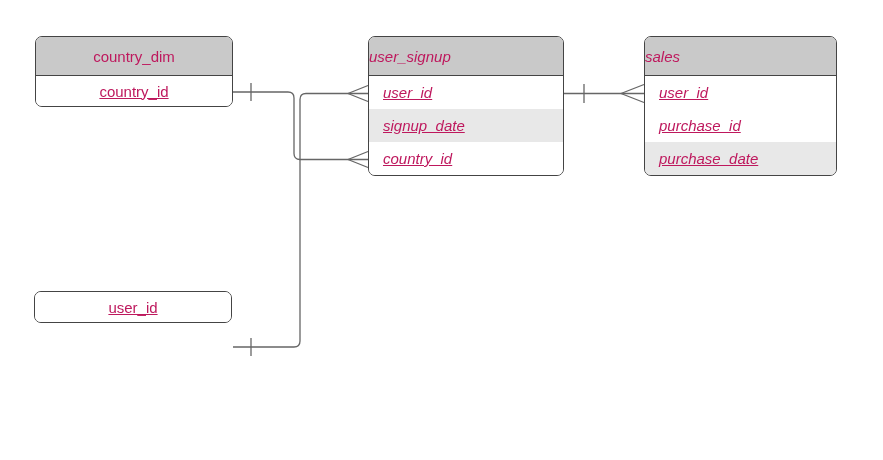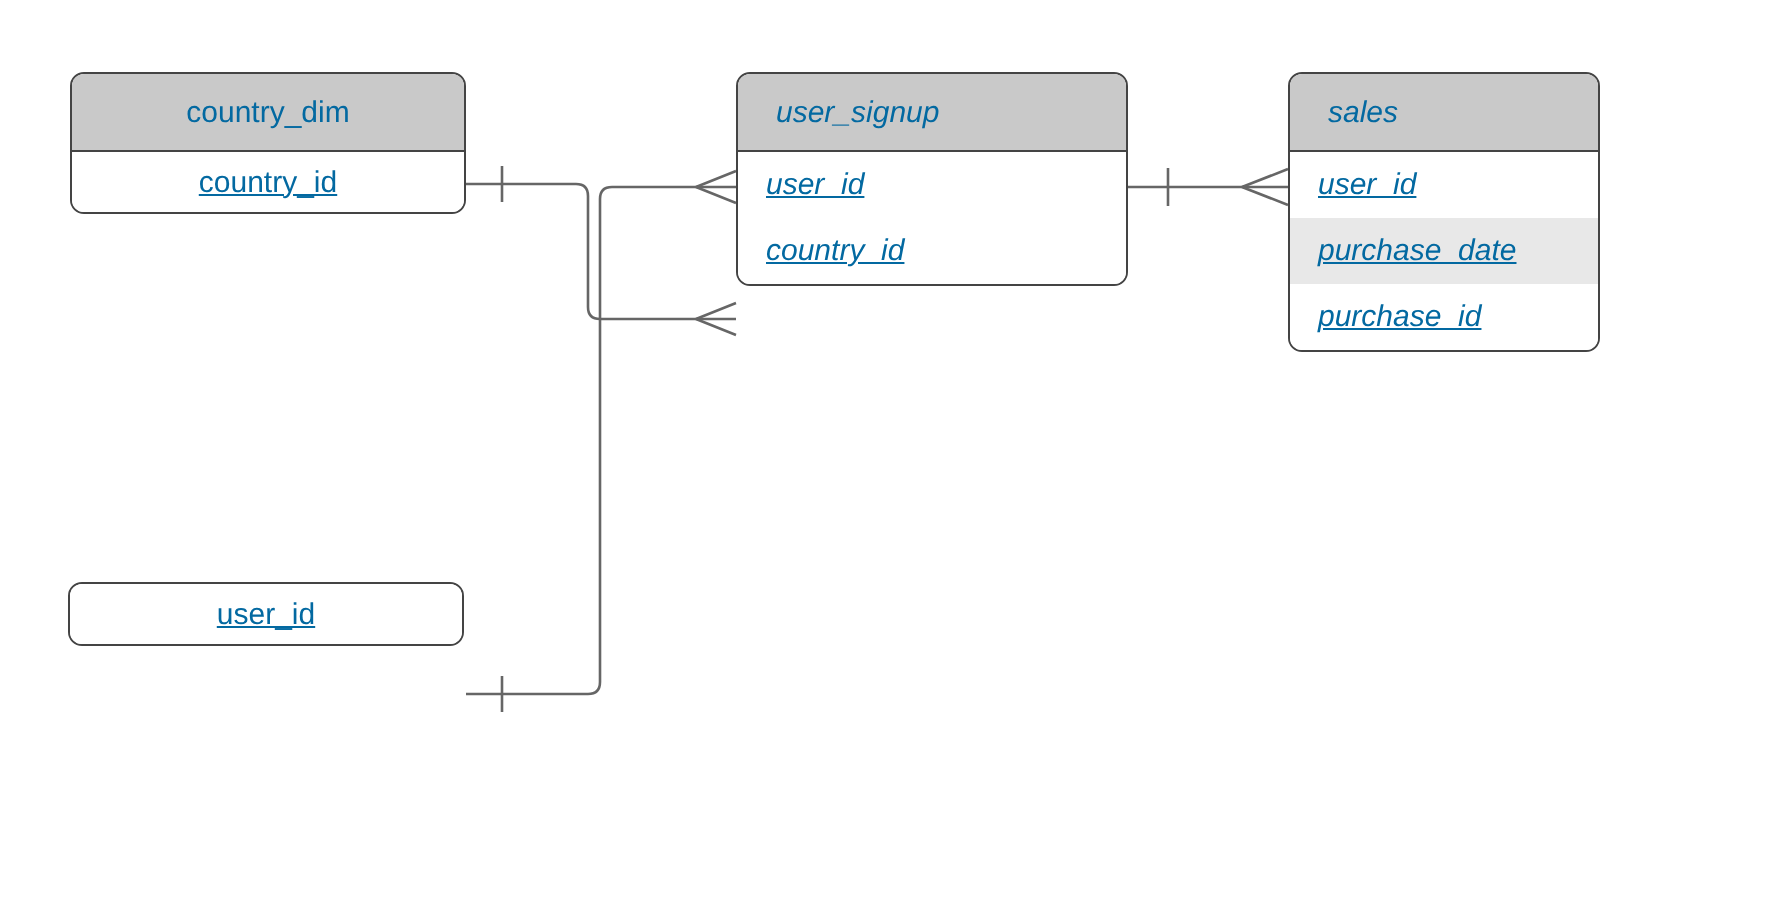"country_dim" .entity { color: #0369a1 -> #be185d }
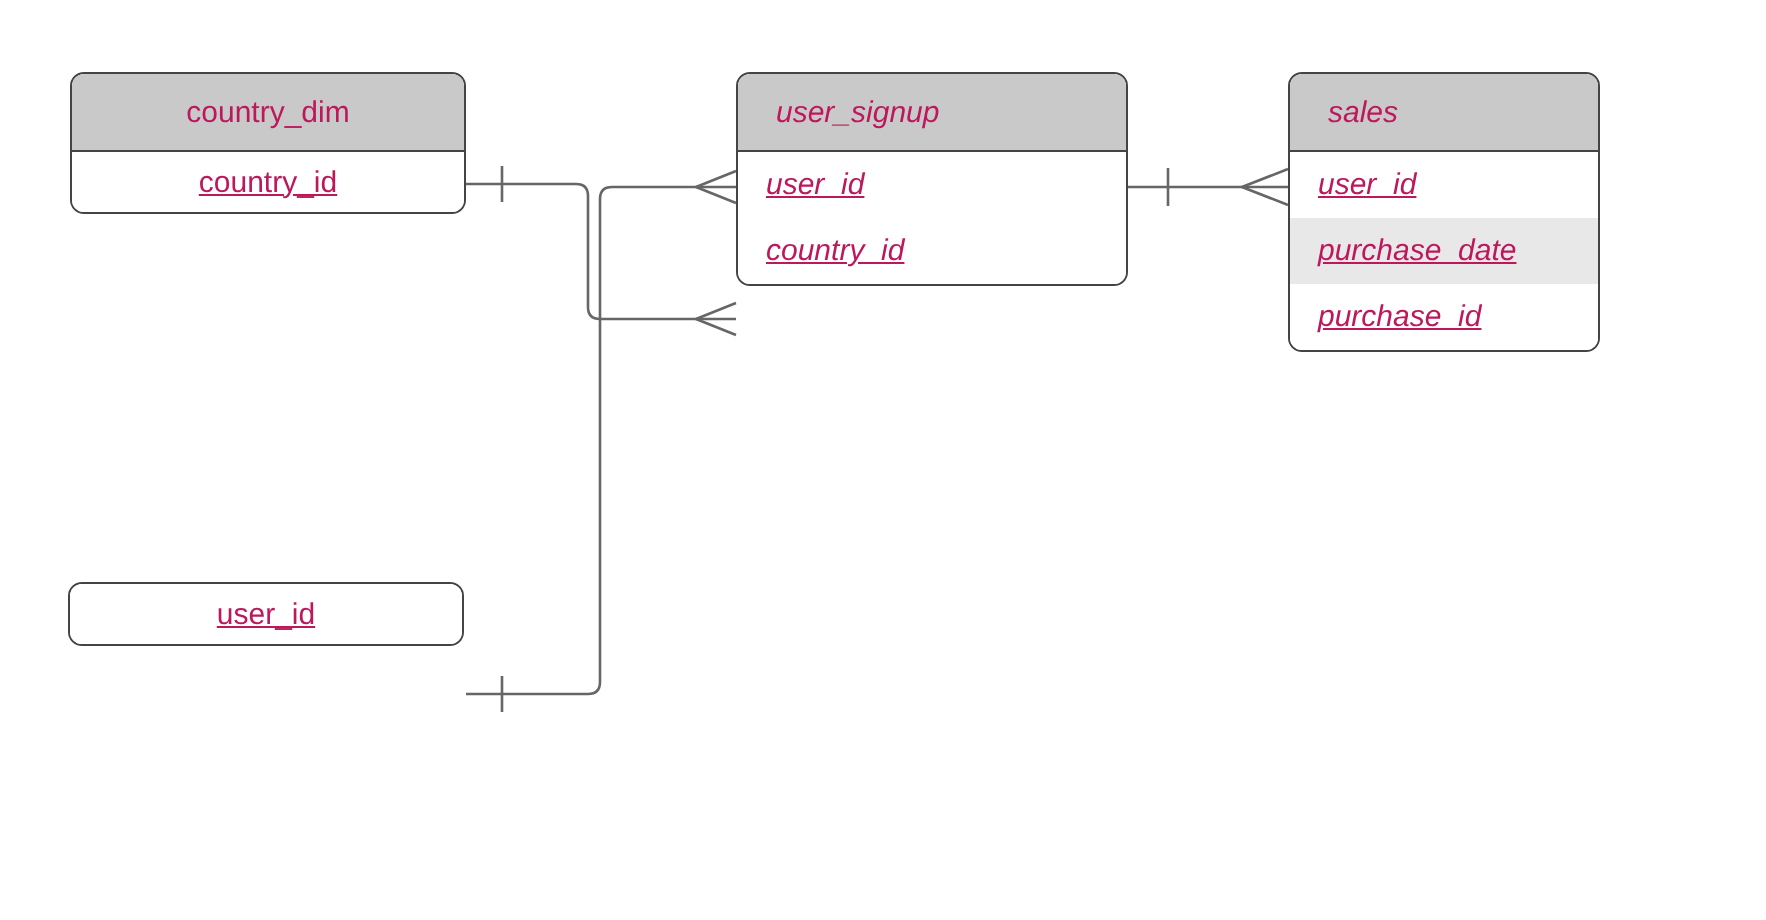"user_signup" .entity.italic-left .entity-header { padding-left: 19px -> none }
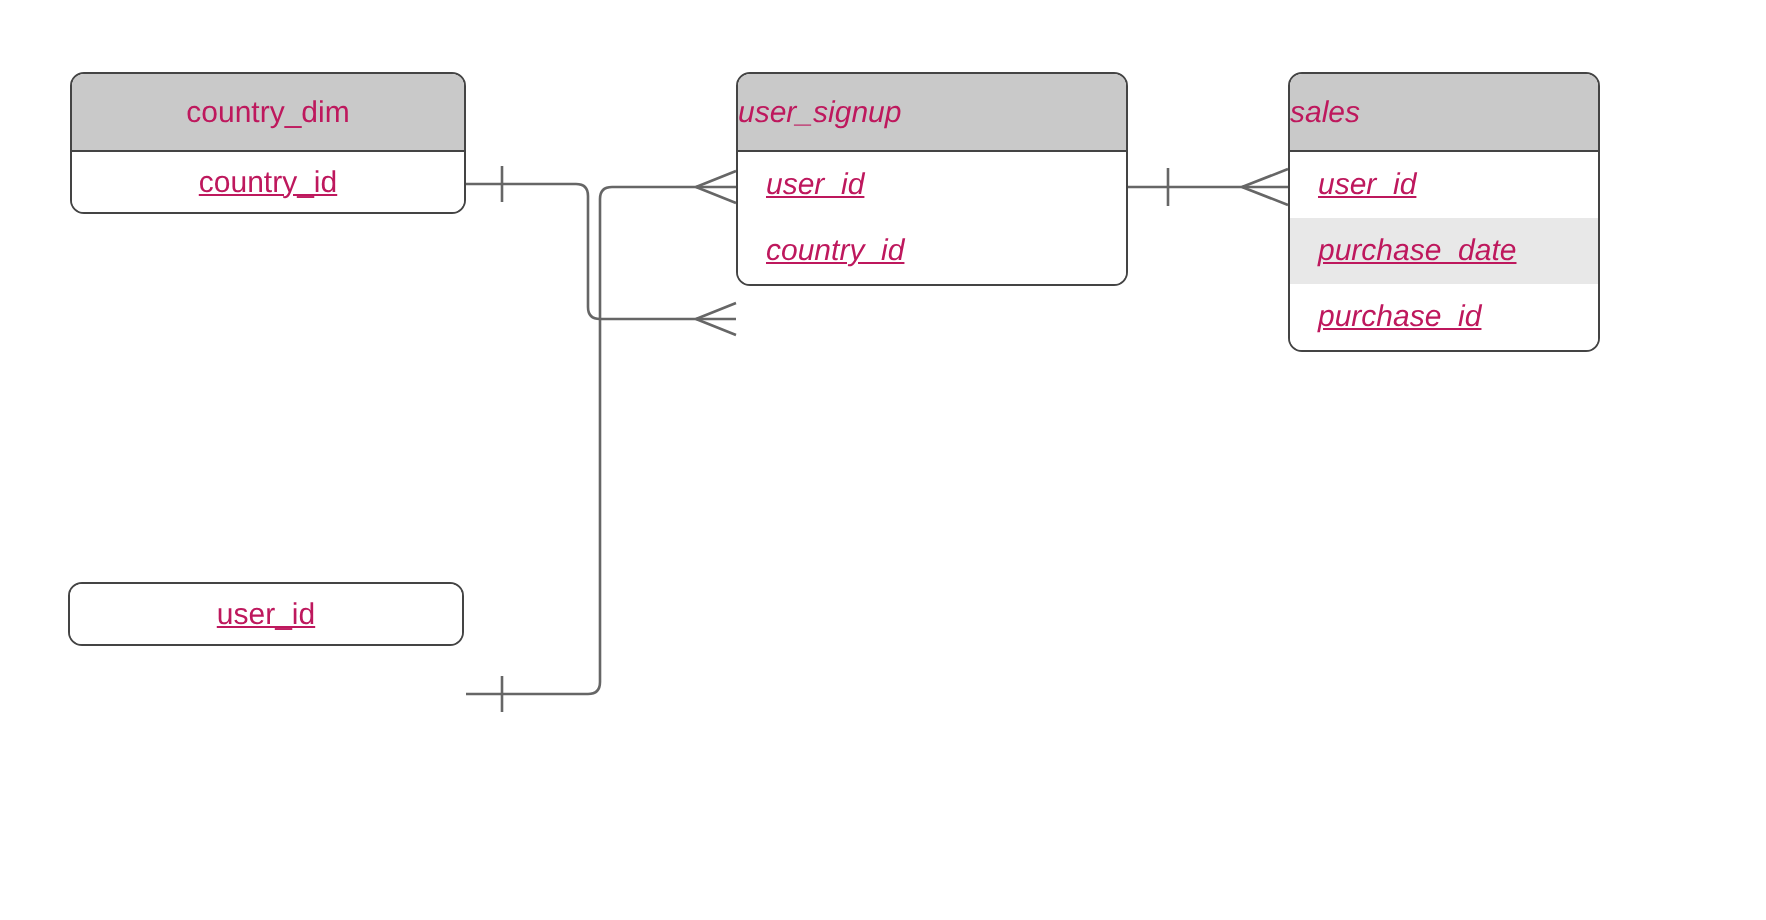"sales" div.entity { width: 156px -> 193px }
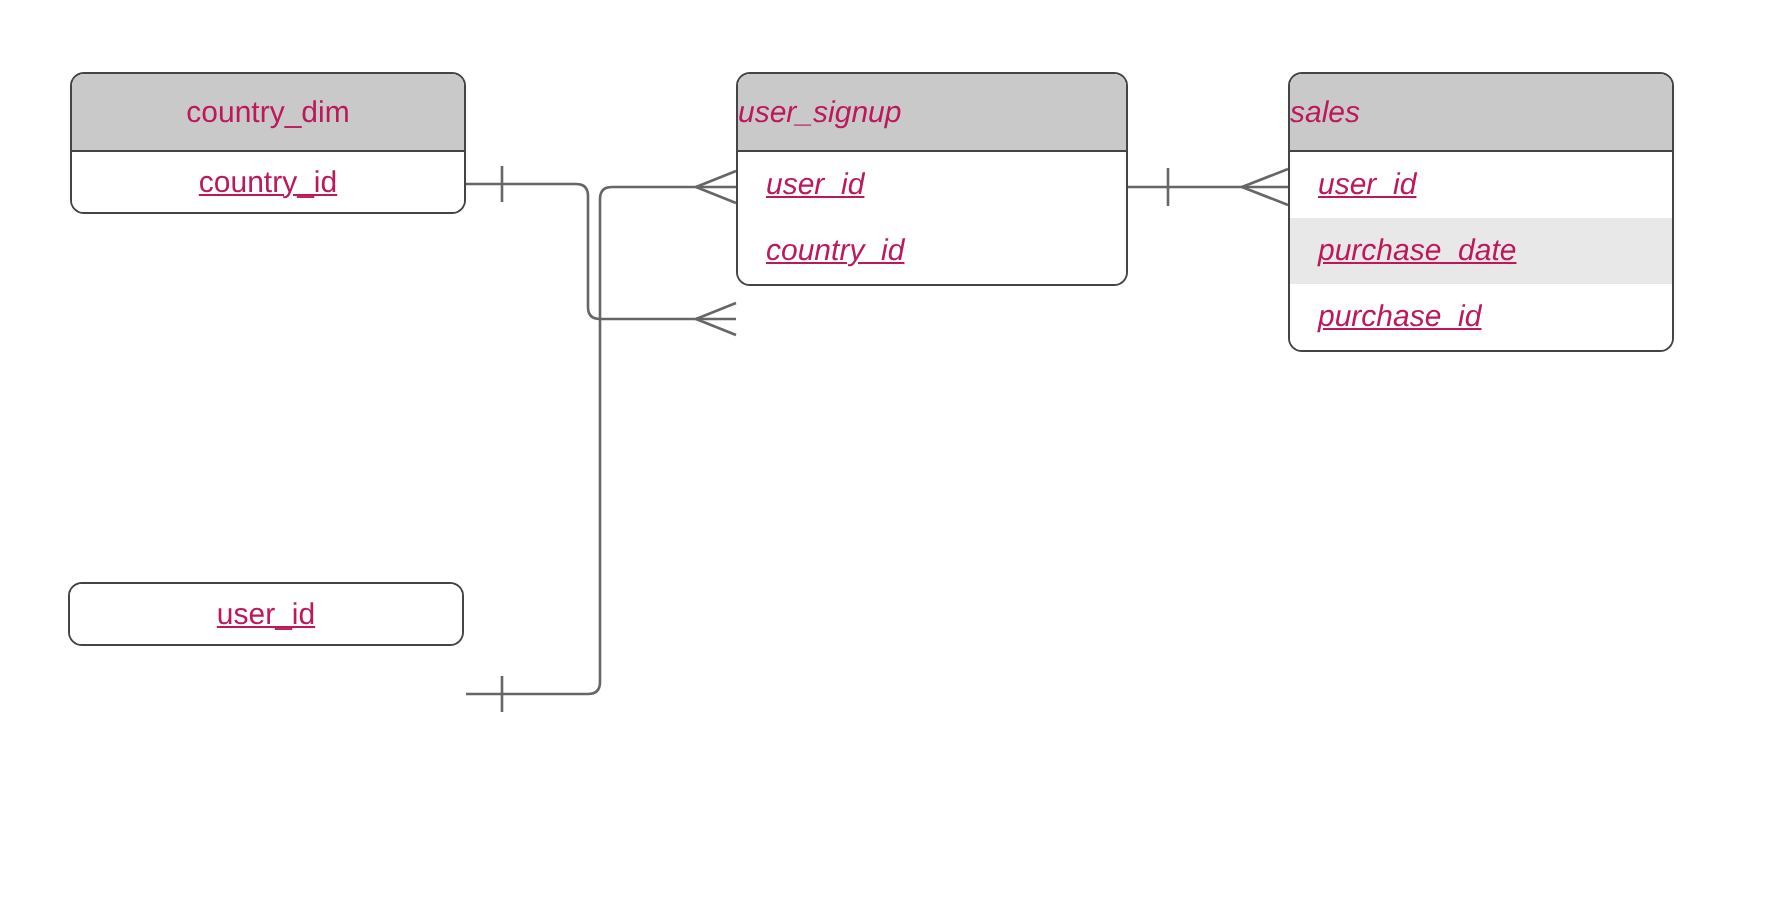"signup_date" div.entity-row { html: none -> <div>signup_date</div> }
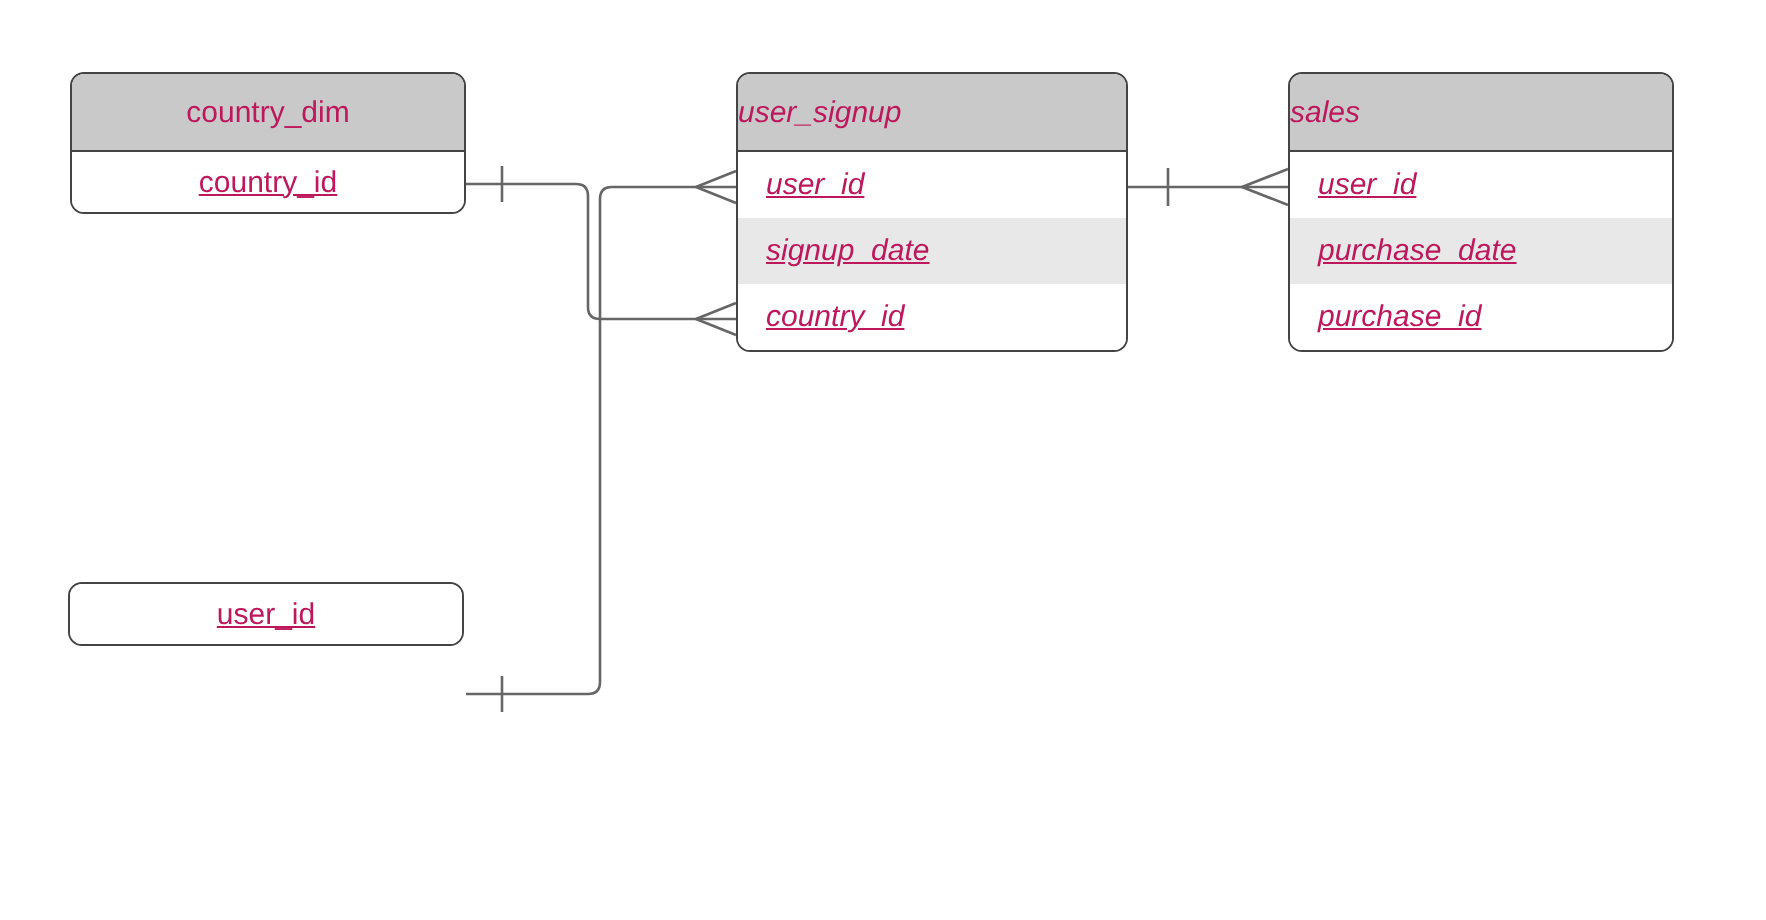"purchase_date" div.entity-row { order: before "purchase_id" -> after "purchase_id" }
